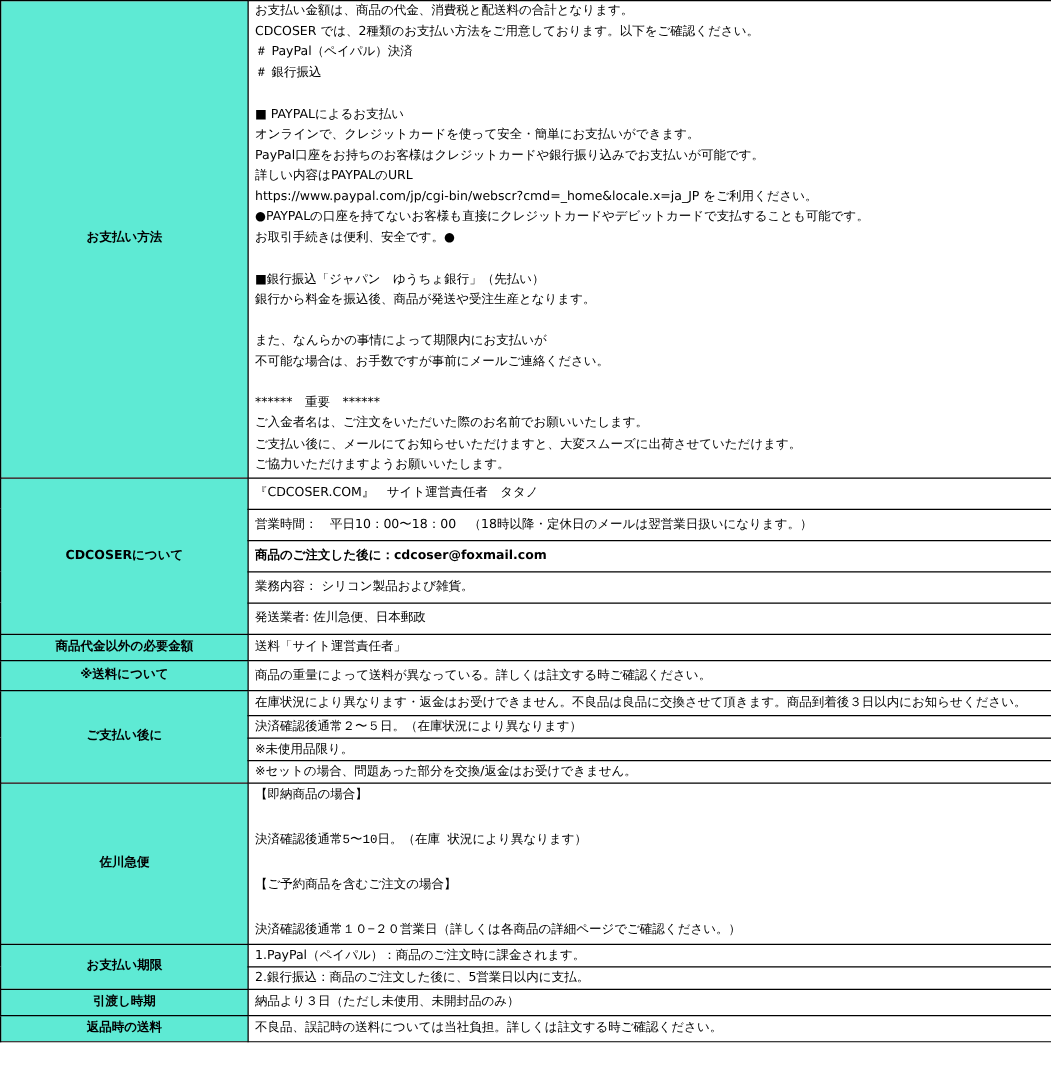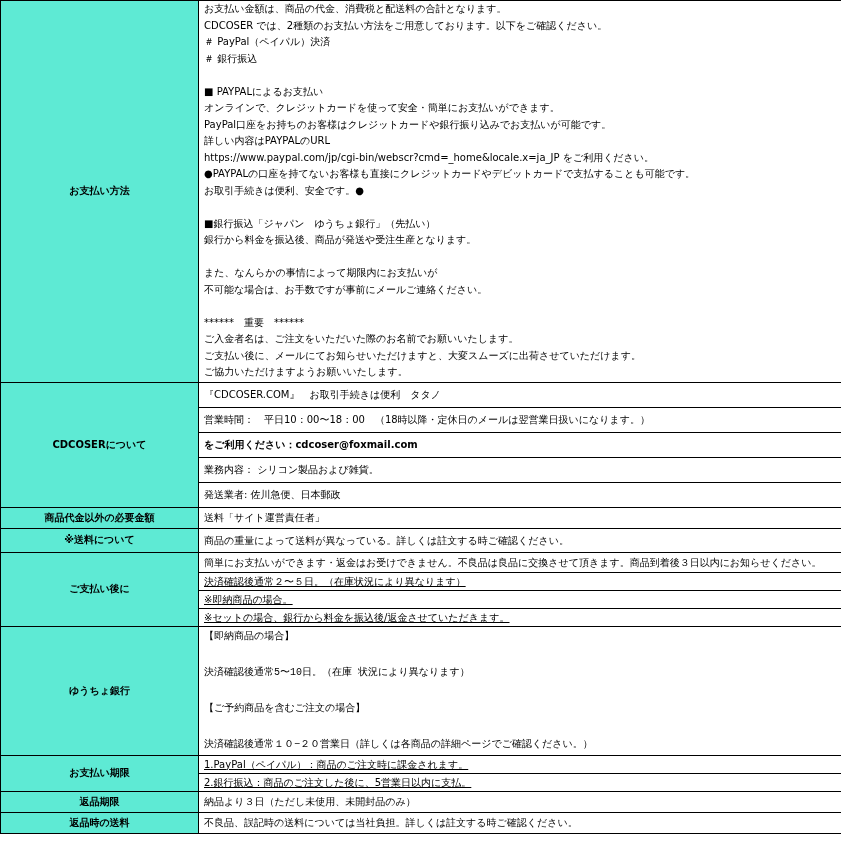"『CDCOSER.COM』 お取引手続きは便利 タタノ" td { text: お取引手続きは便利 -> サイト運営責任者 }
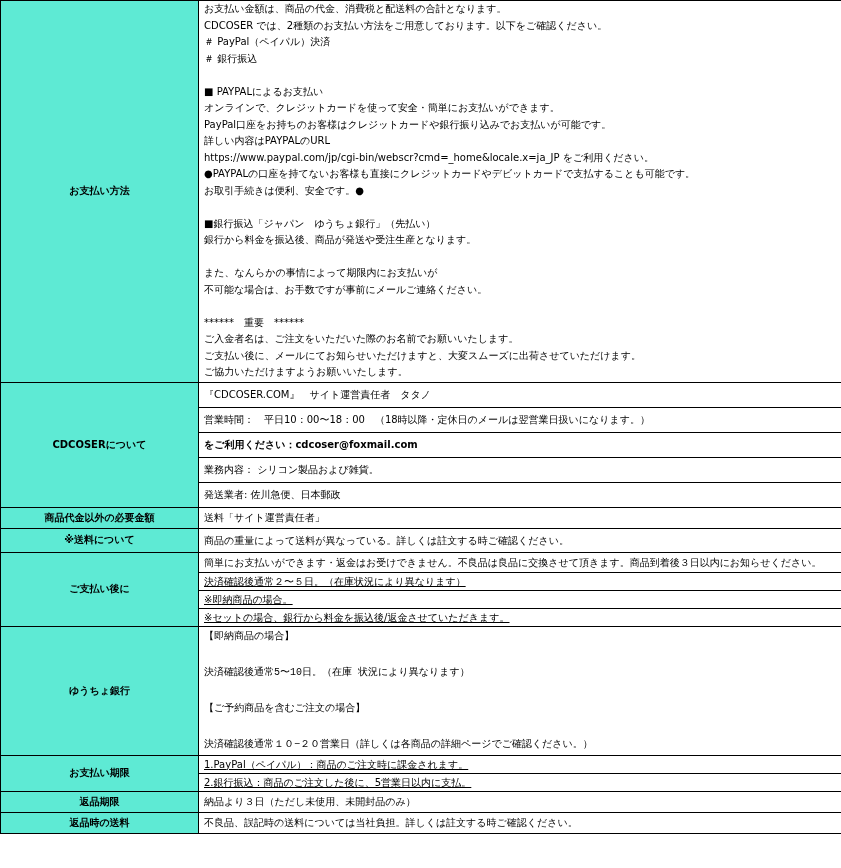"をご利用ください：cdcoser@foxmail.com" td.bold { text: をご利用ください -> 商品のご注文した後に }
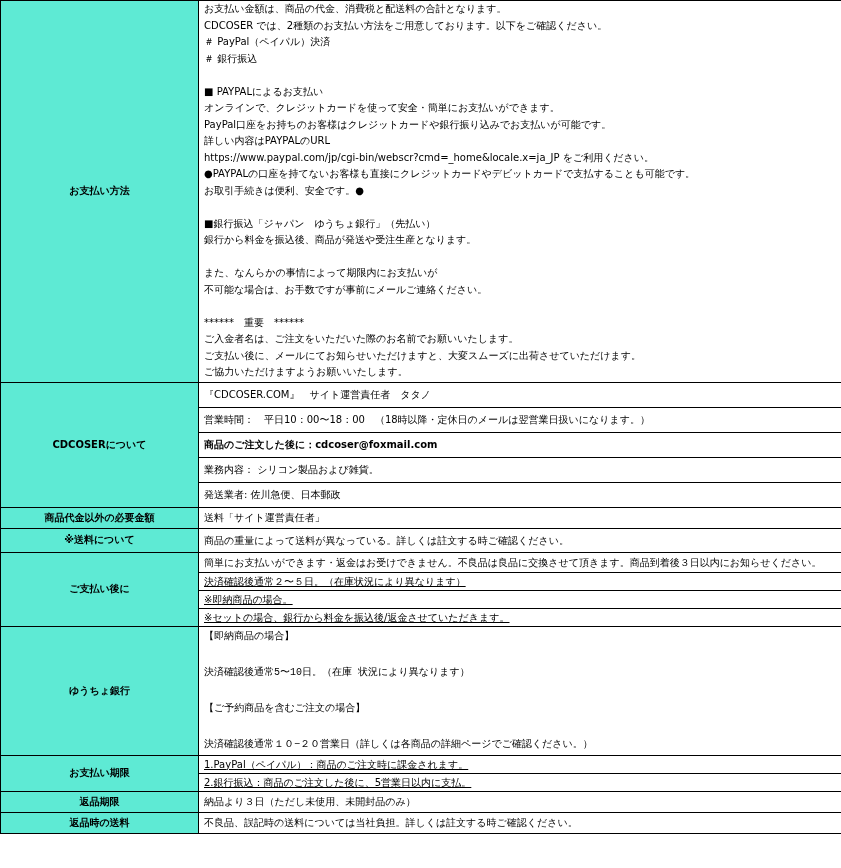"簡単にお支払いができます・返金はお受けできません。不良品は良品に交換させて頂きま" td { text: 簡単にお支払いができ -> 在庫状況により異なり }
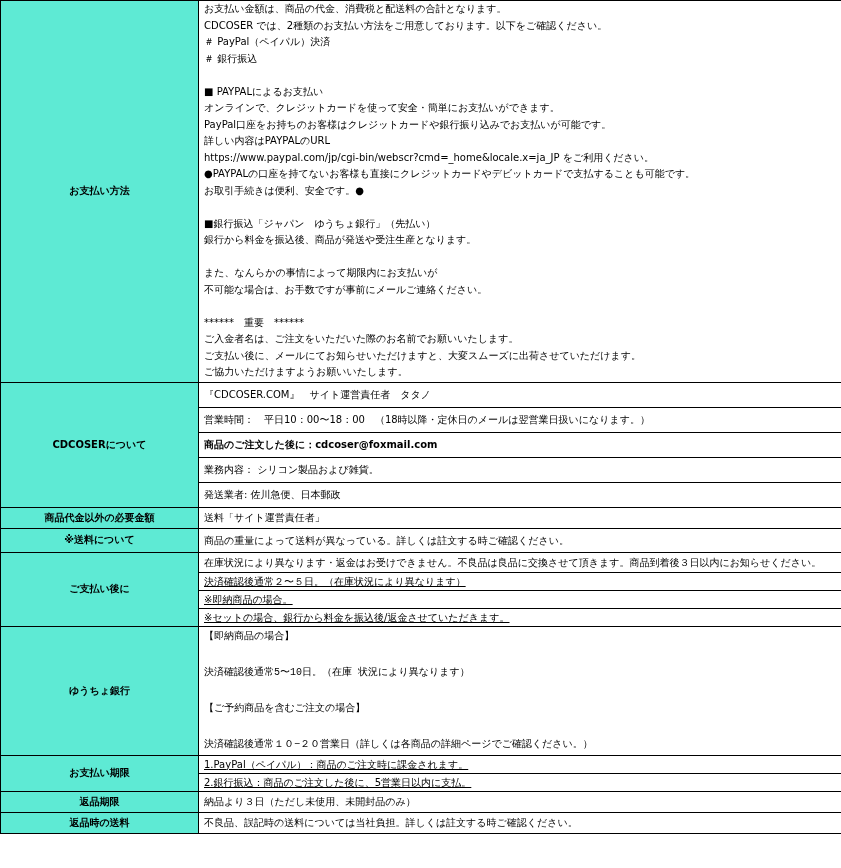"決済確認後通常２〜５日。（在庫状況により異なります）" td.tight { text-decoration: underline -> none }
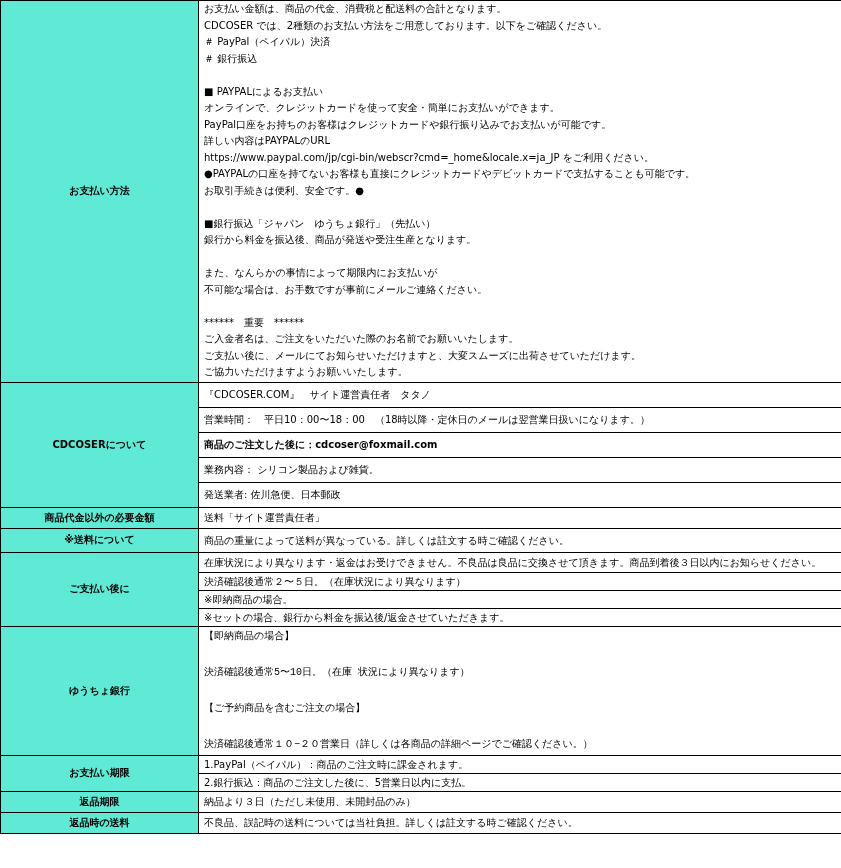"※即納商品の場合。" td.tight { text: 即納商品の場合 -> 未使用品限り }
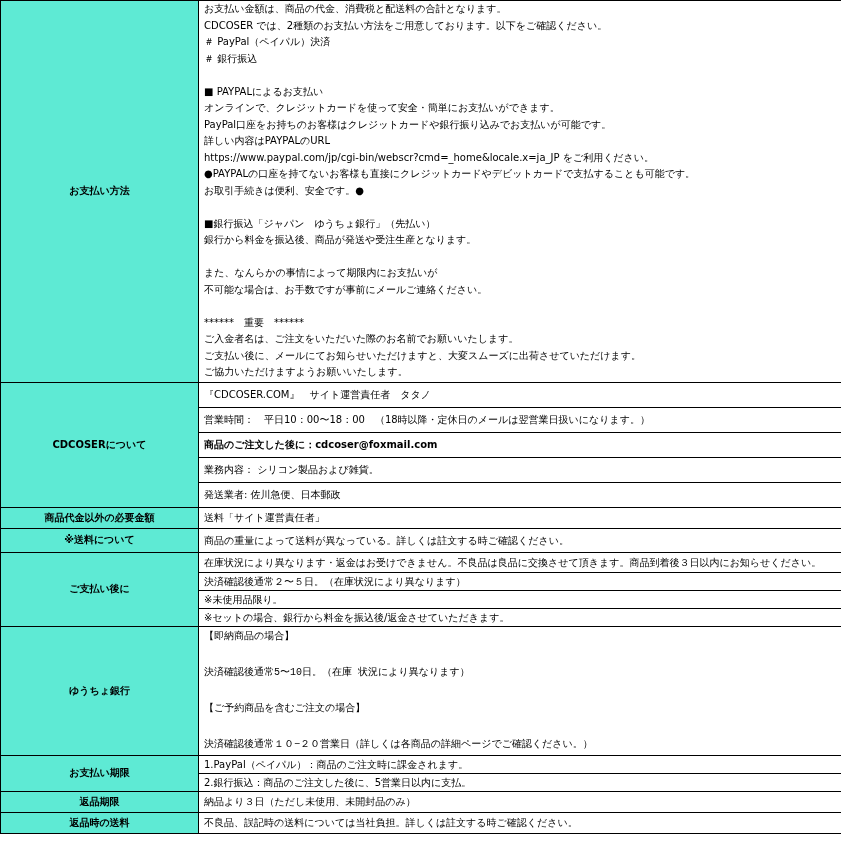"※セットの場合、銀行から料金を振込後/返金させていただきます。" td.tight { text: 銀行から料金を振込後/返金させていただきます -> 問題あった部分を交換/返金はお受けできません }
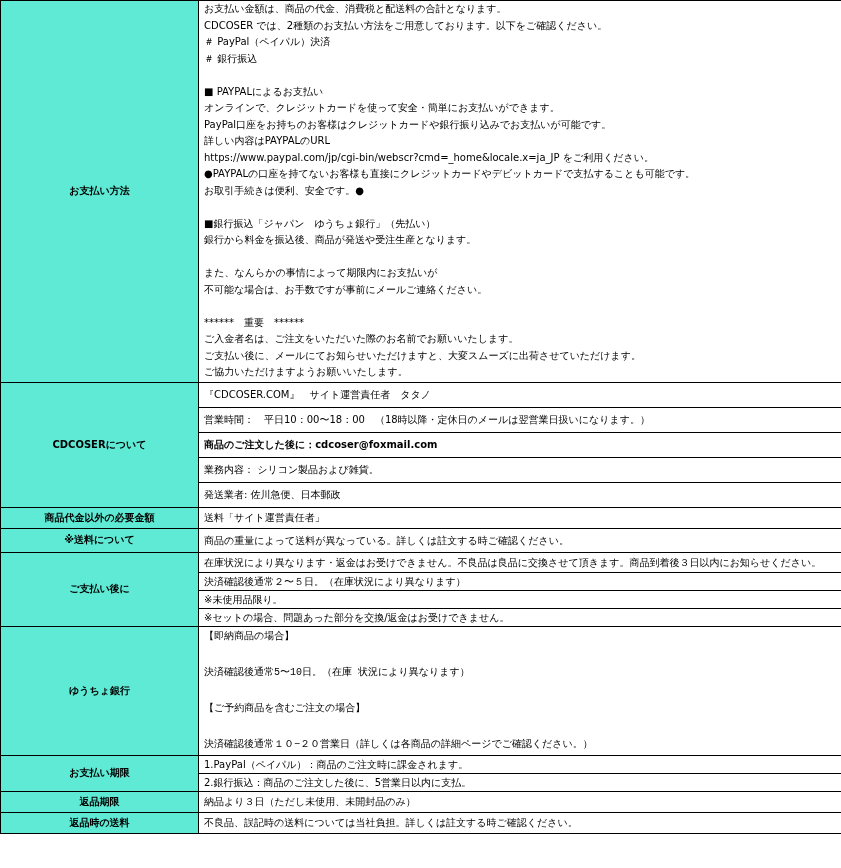"ゆうちょ銀行" th { text: ゆうちょ銀行 -> 佐川急便 }
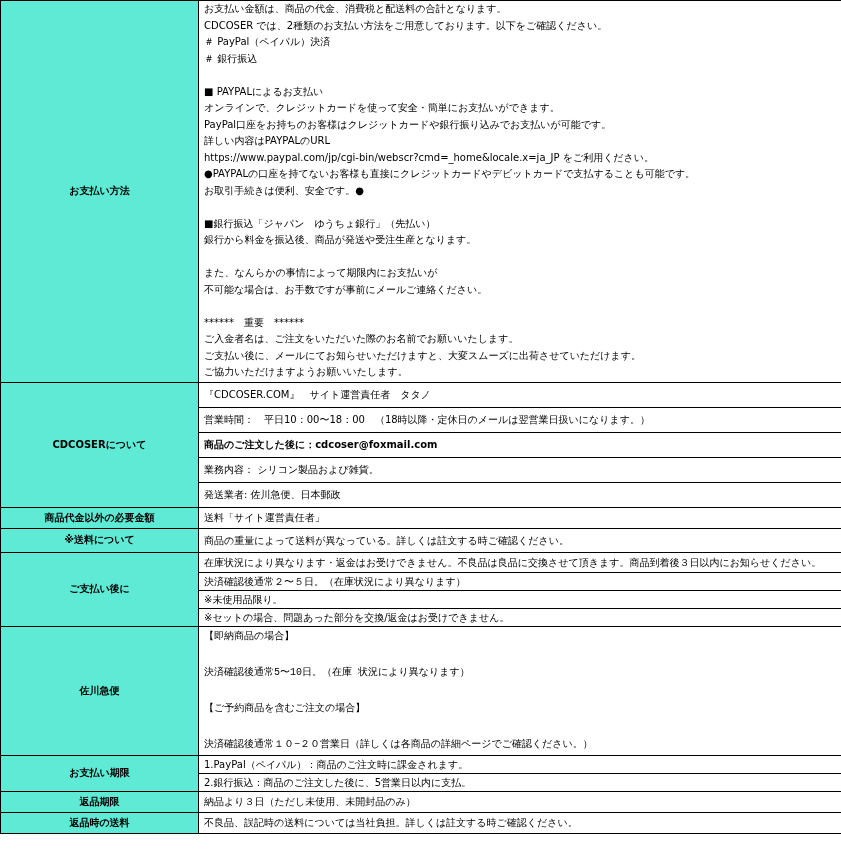"返品期限" th { text: 返品期限 -> 引渡し時期 }
